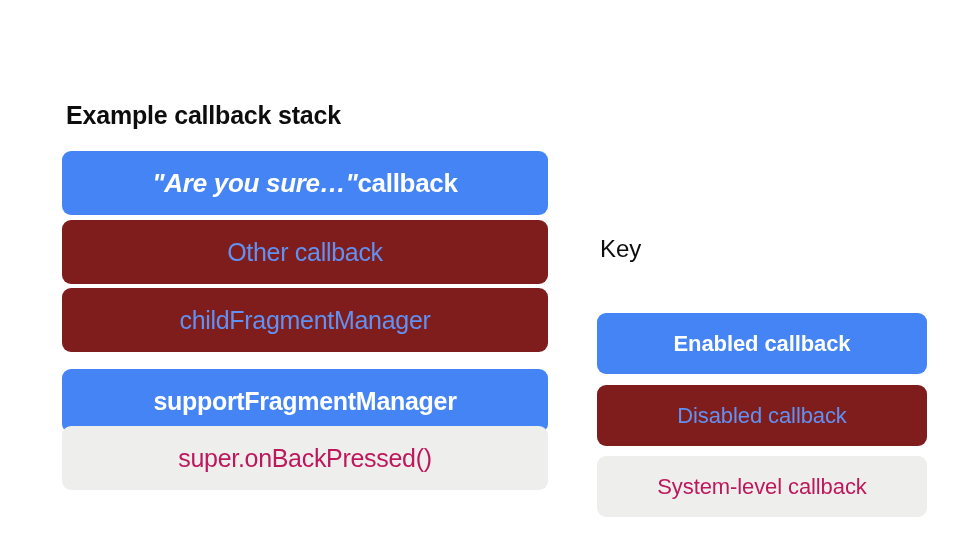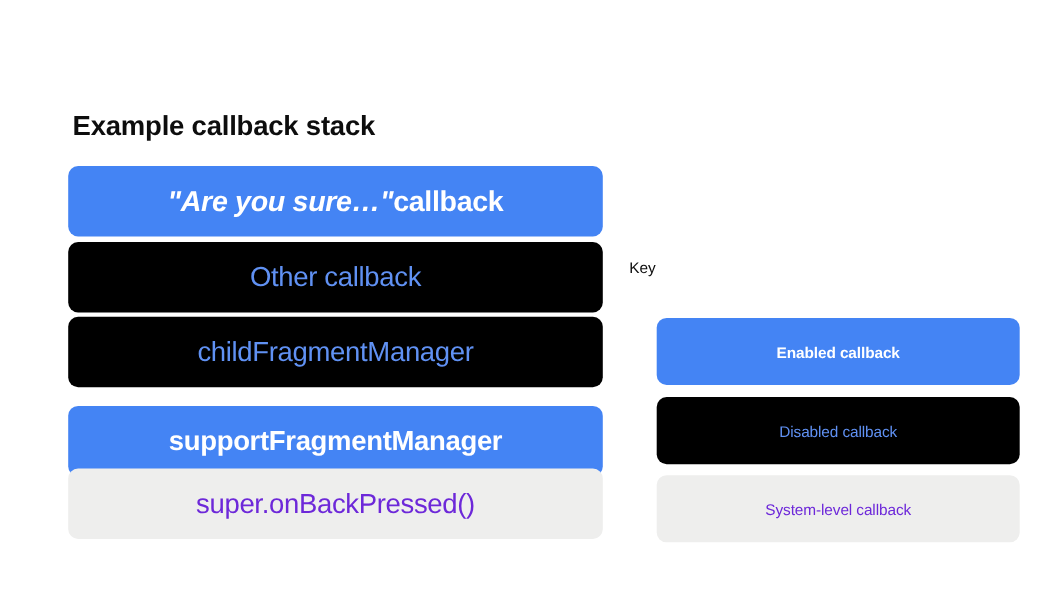"Other callback" .state-disabled { background: #000000 -> #7f1d1d }
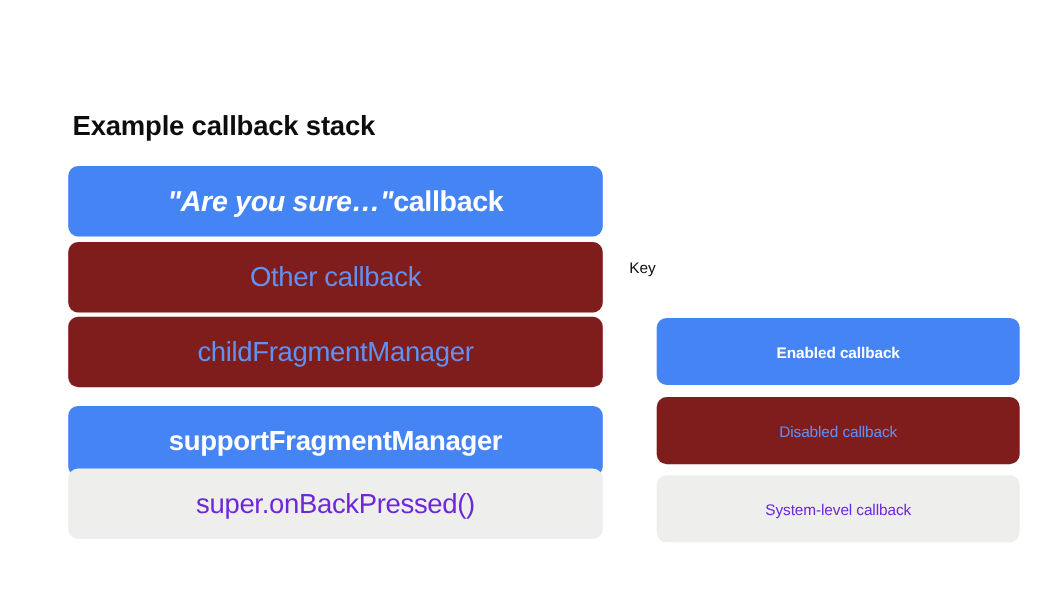"Key" .key-title { font-size: 14px -> 24px; left: 572px -> 600px }
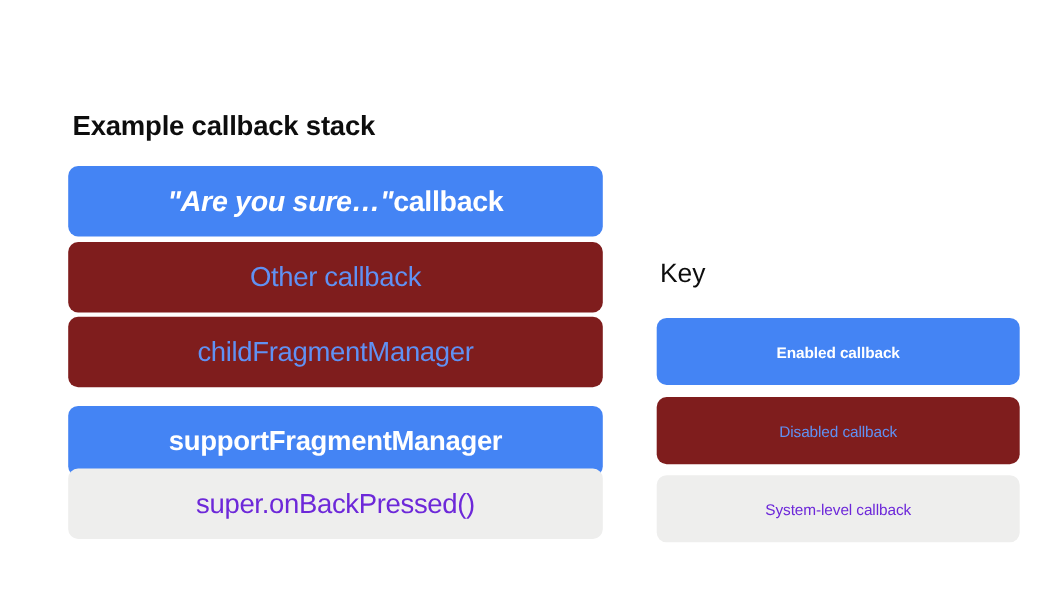"Enabled callback" .size-key { font-size: 14px -> 22px; margin-top: none -> 24px }
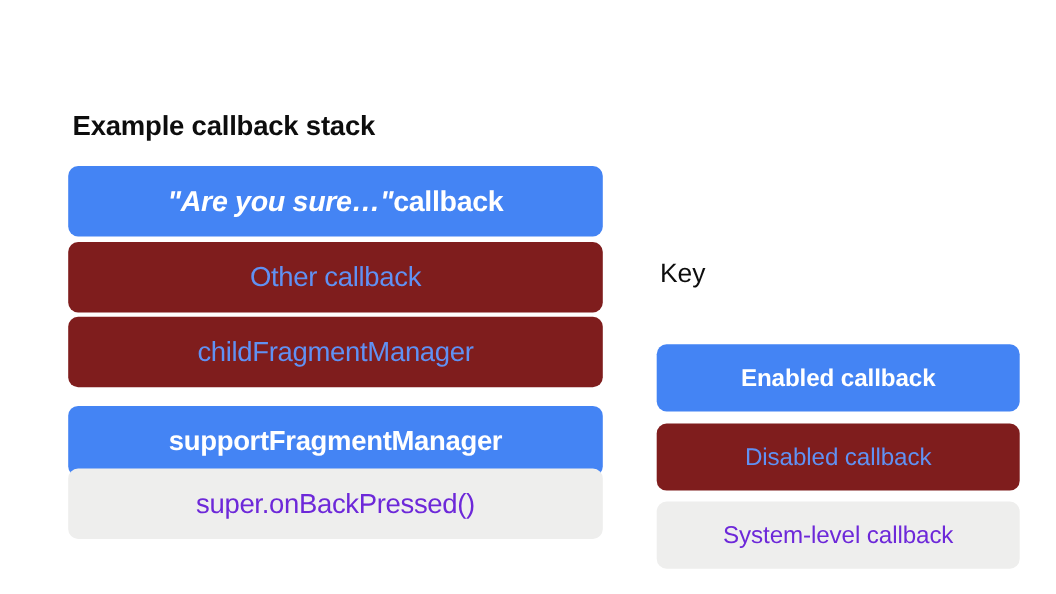"super.onBackPressed()" .state-system { color: #6d28d9 -> #be185d }
